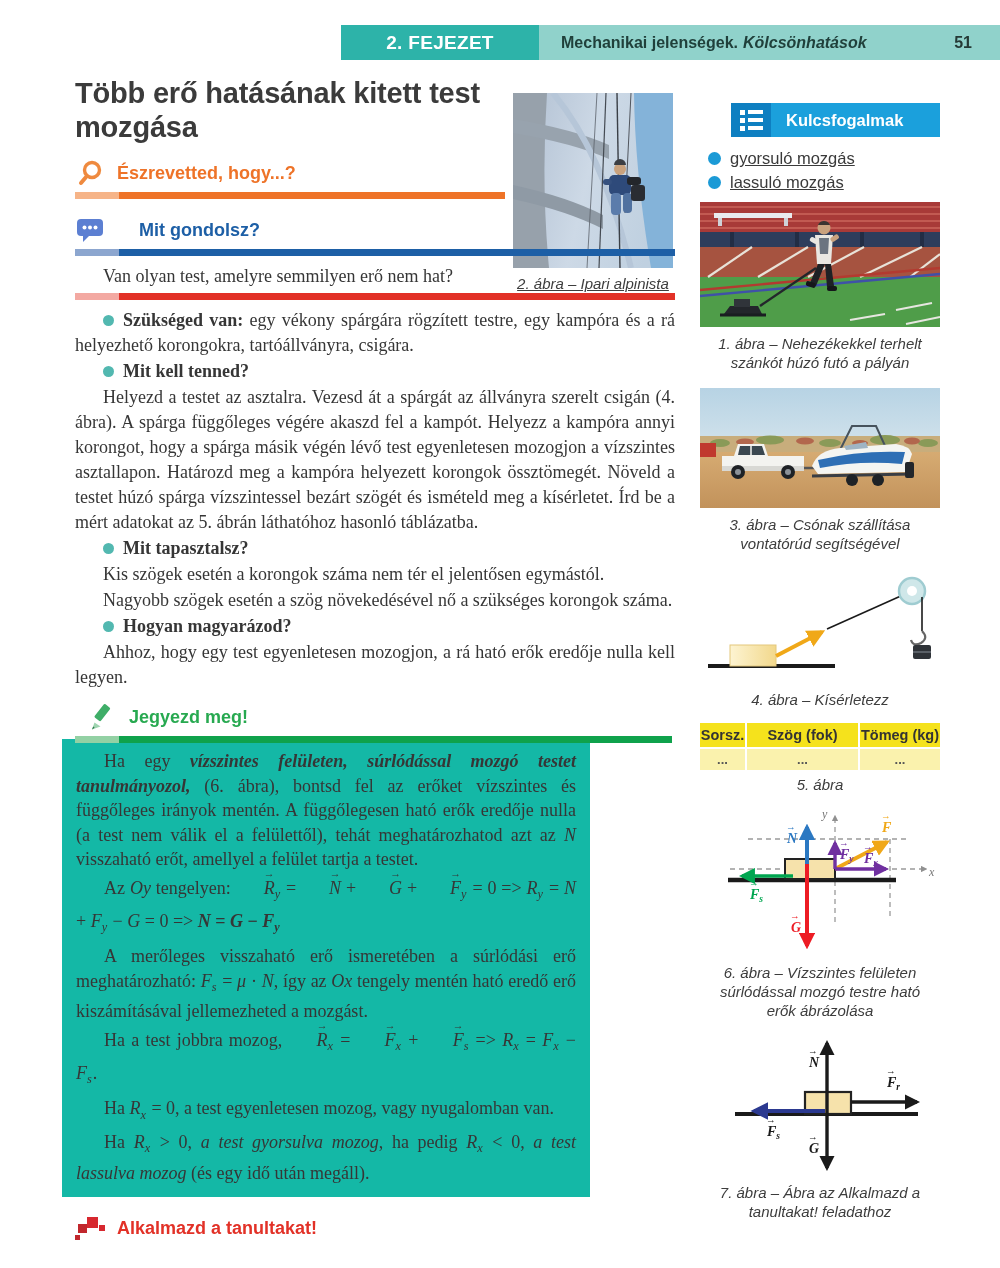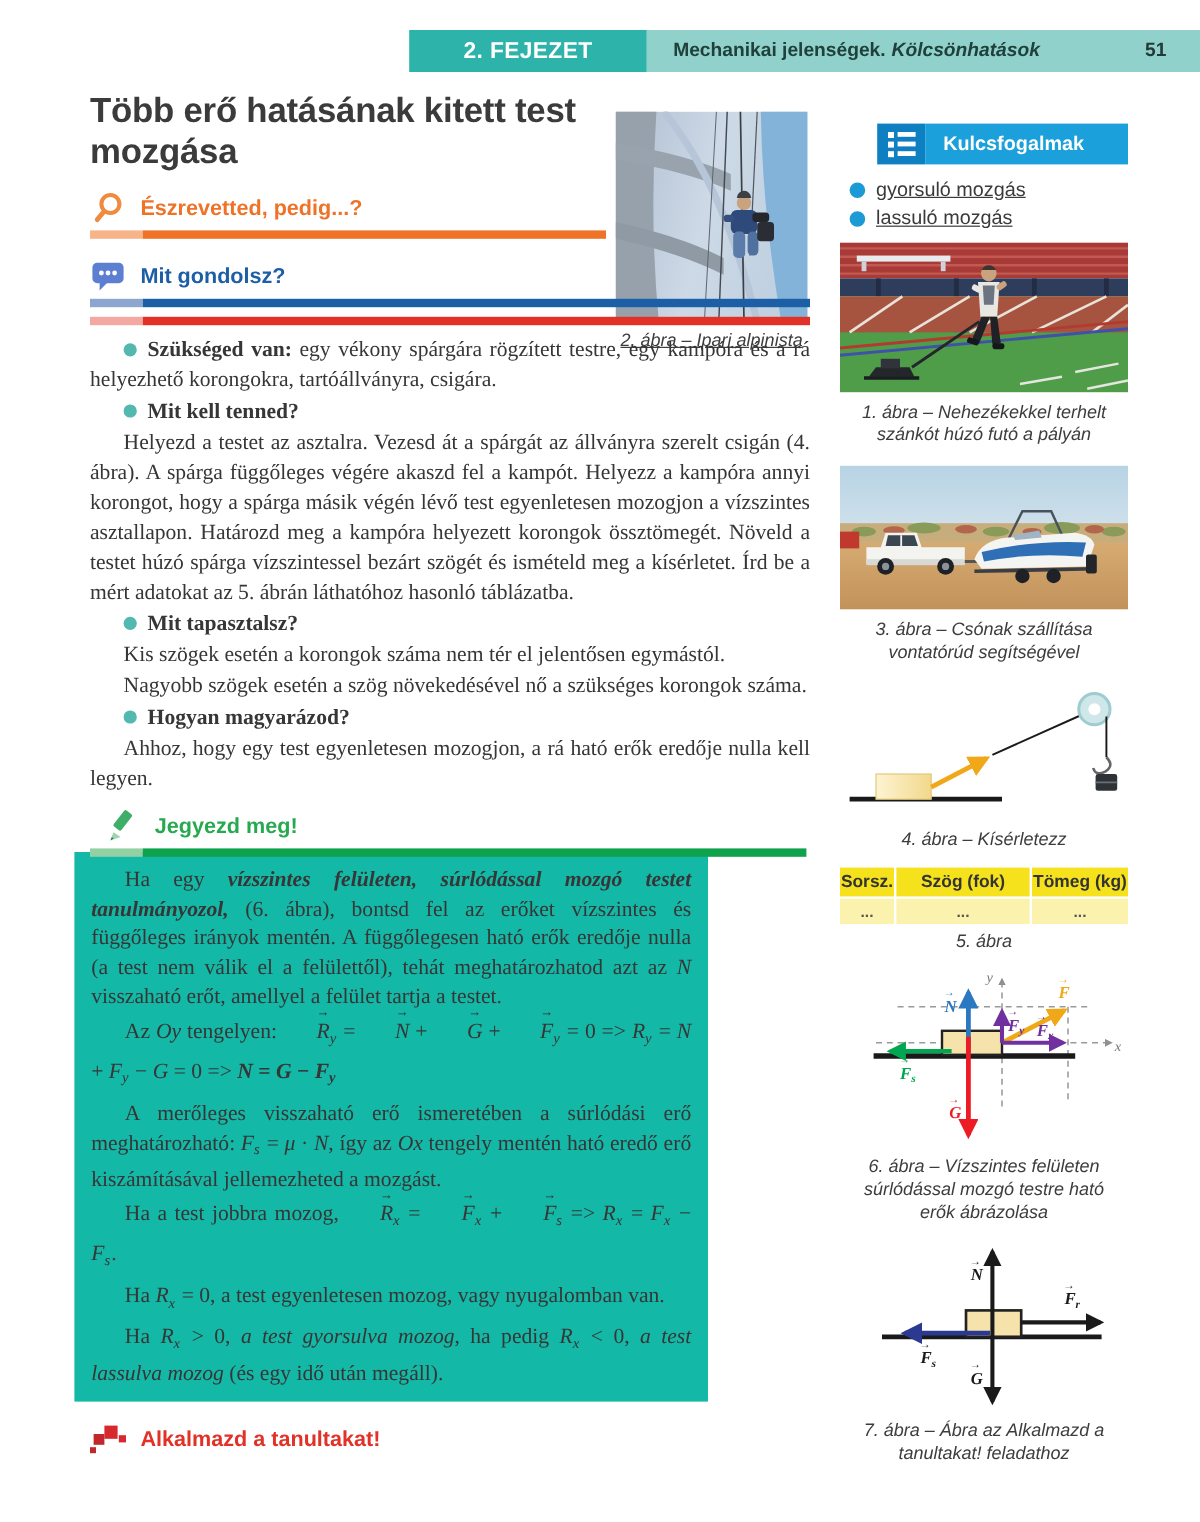"Észrevetted, pedig...?" span.c-orange { text: pedig -> hogy }
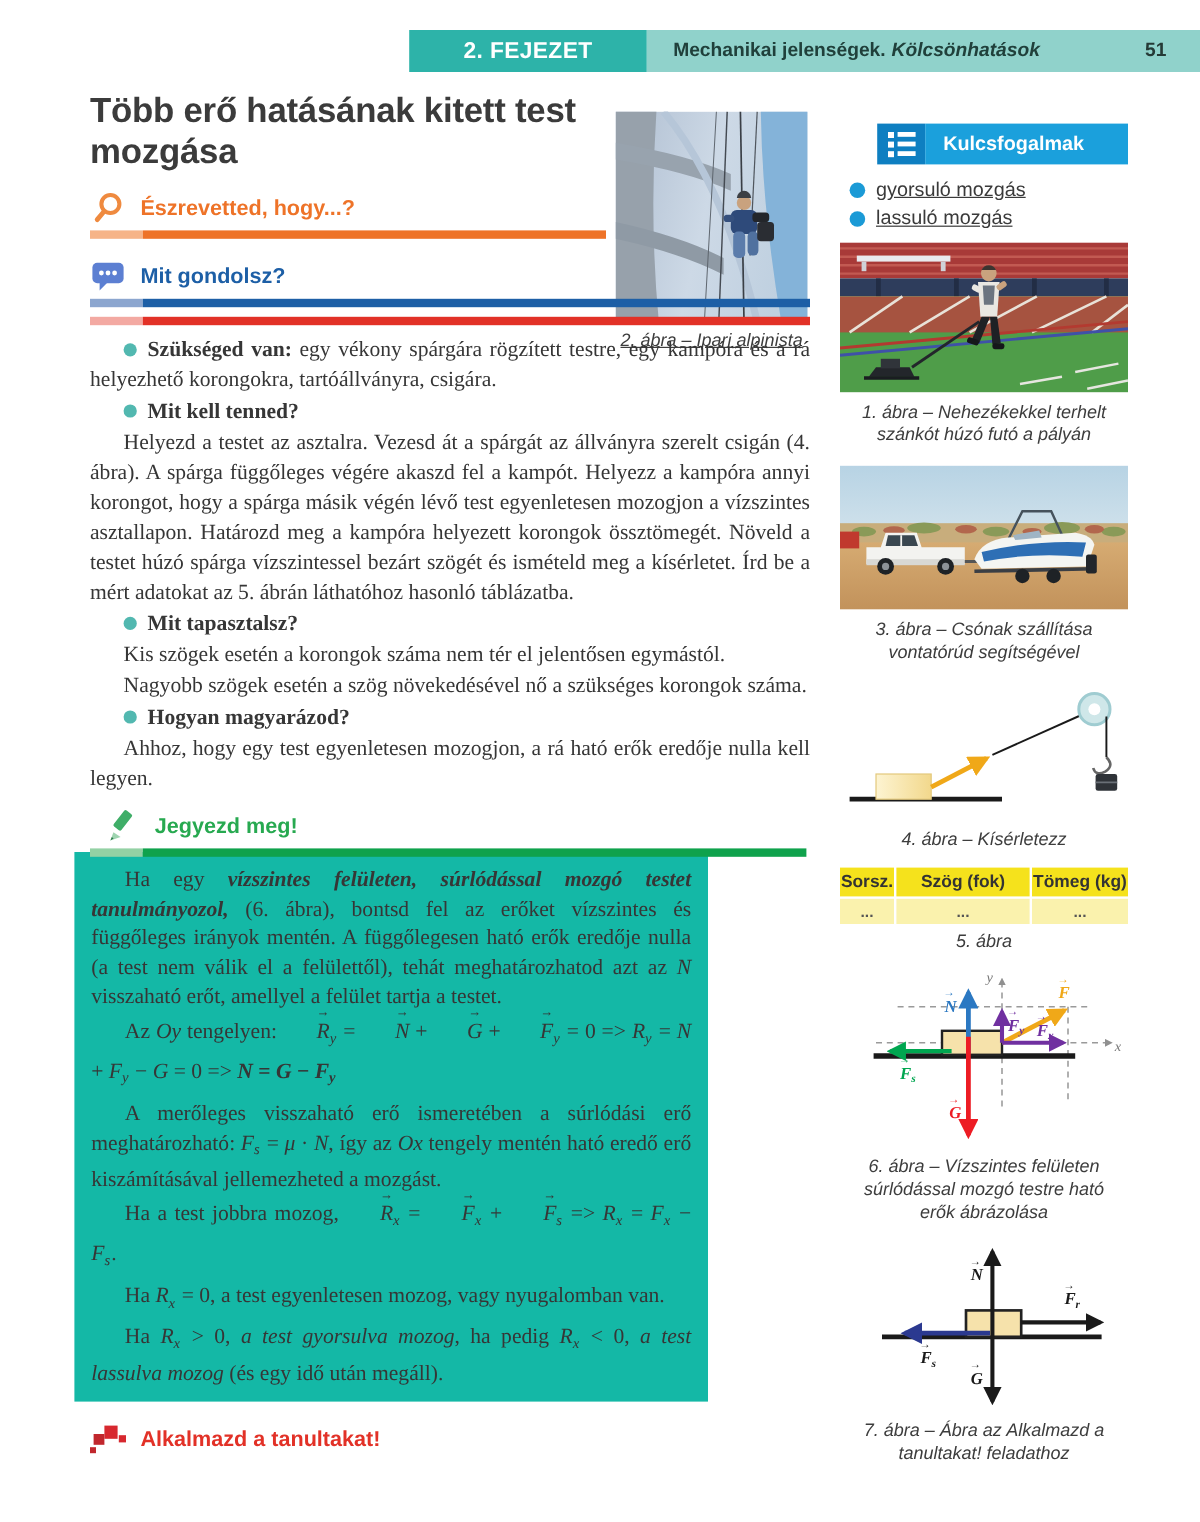"Mit gondolsz?" .c-blue { margin-left: none -> 22px }
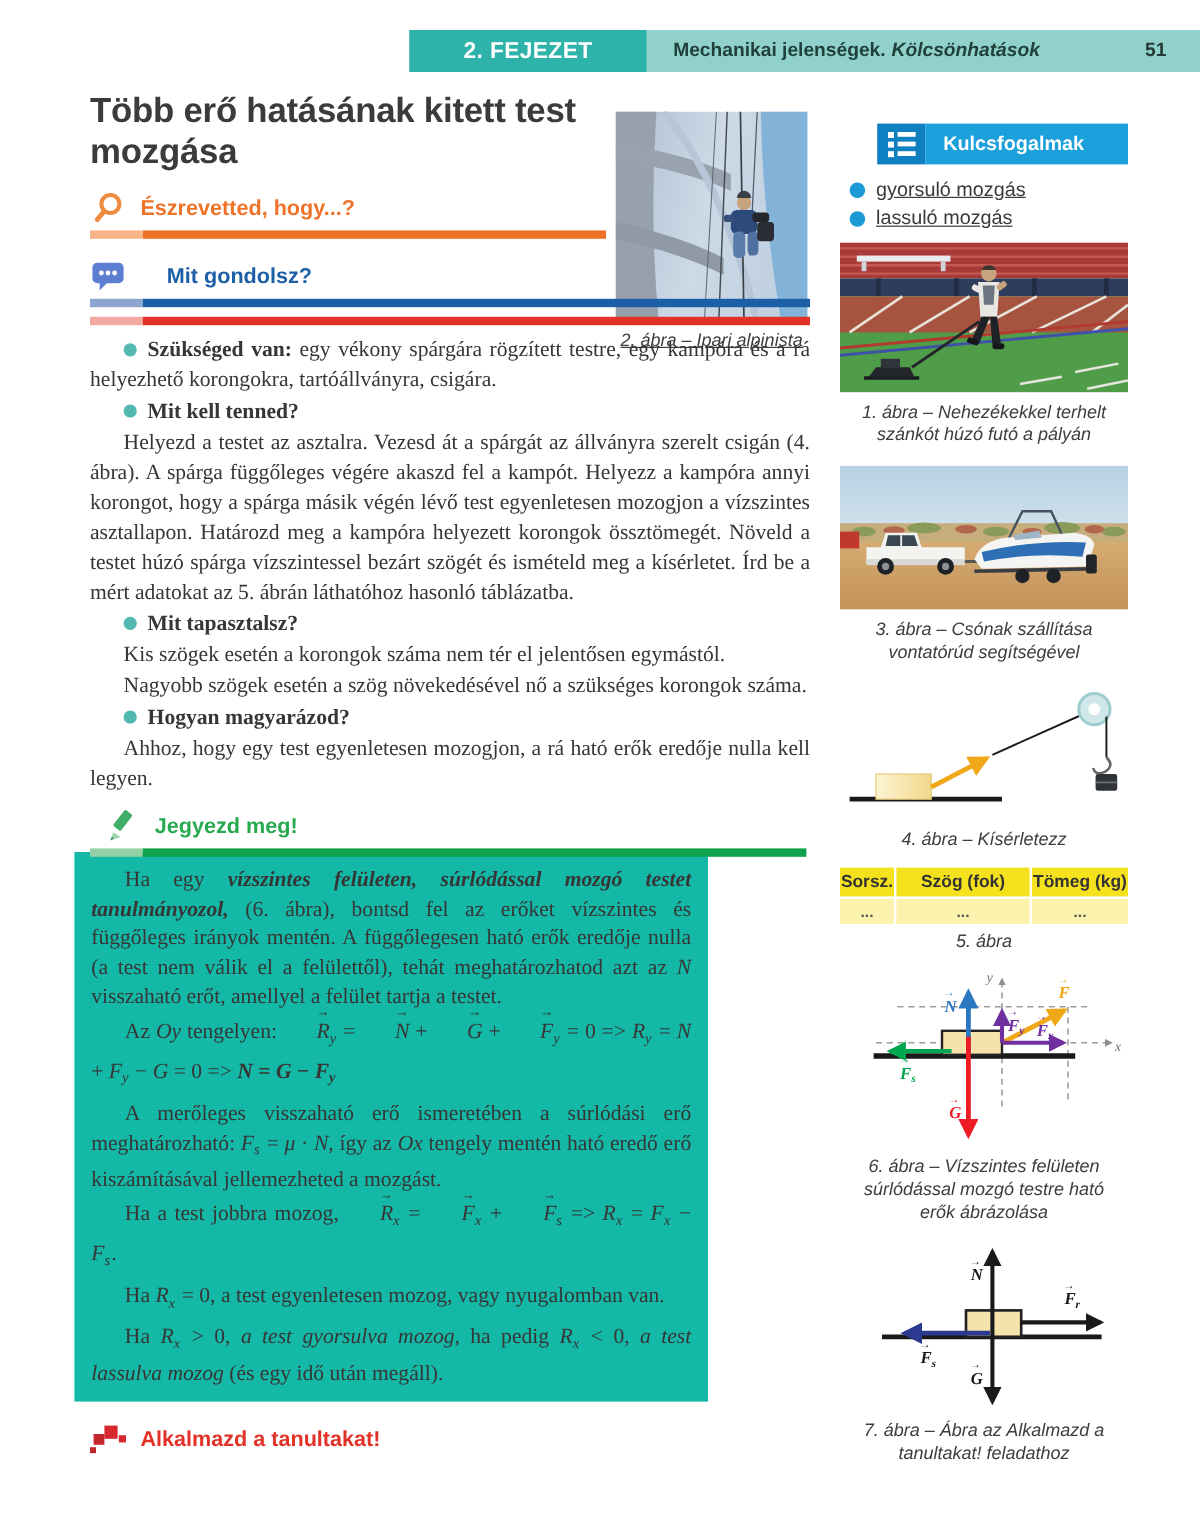"Van olyan test, amelyre semmilyen" p.bp { html: none -> <p>Van olyan test, amelyre semmilyen erő nem hat?</p> }
